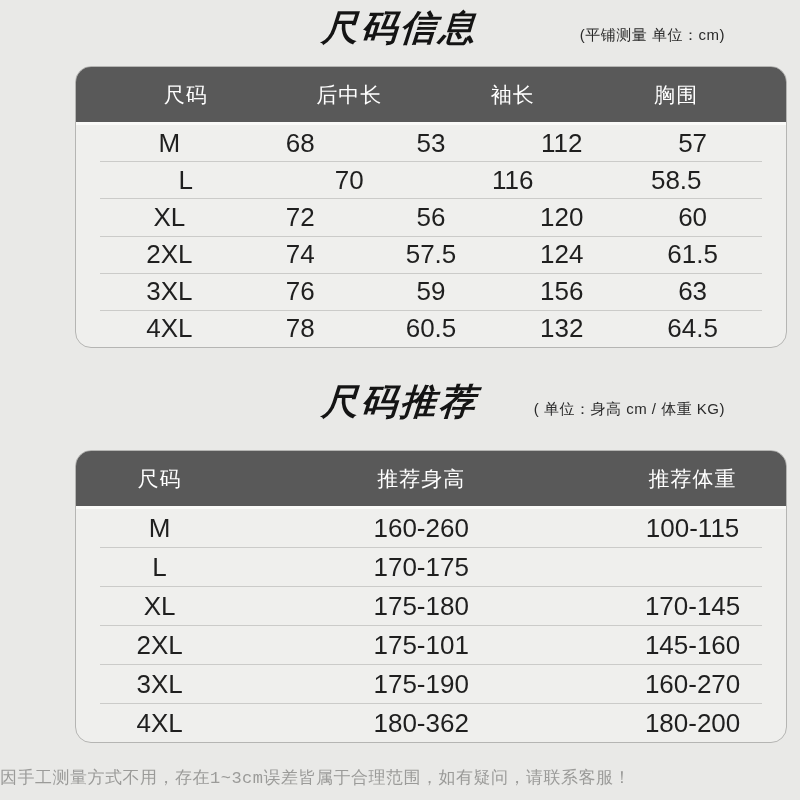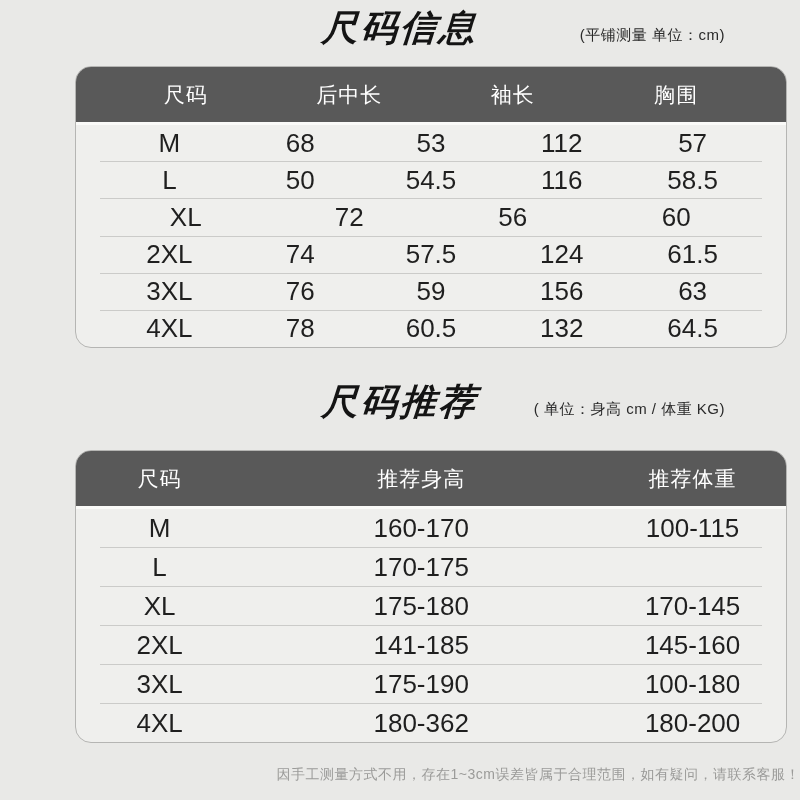"50" div.cell { text: 50 -> 70 }
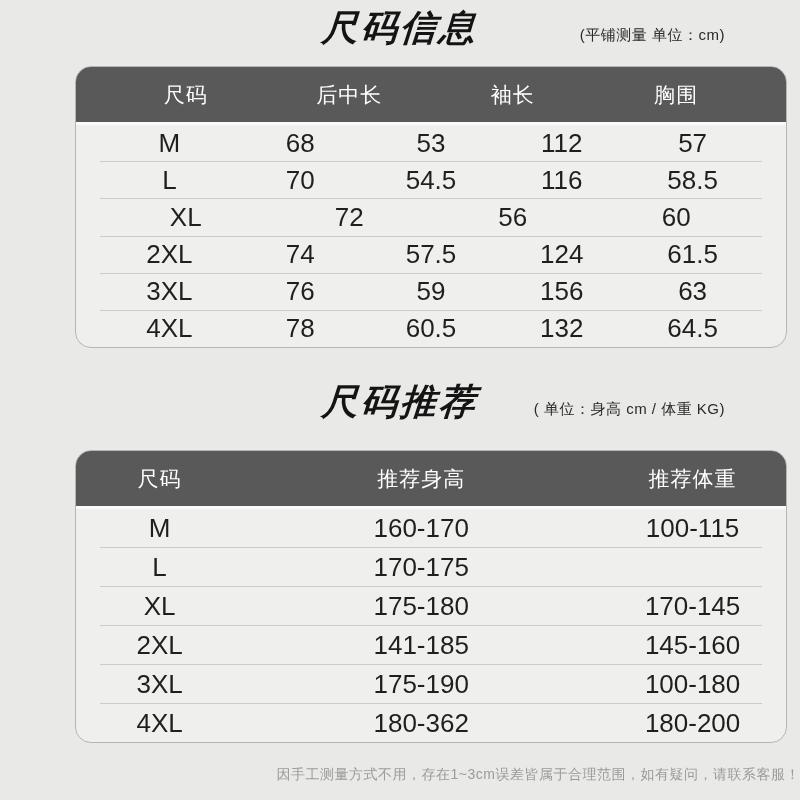"54.5" div.cell { html: <div>54.5</div> -> none }
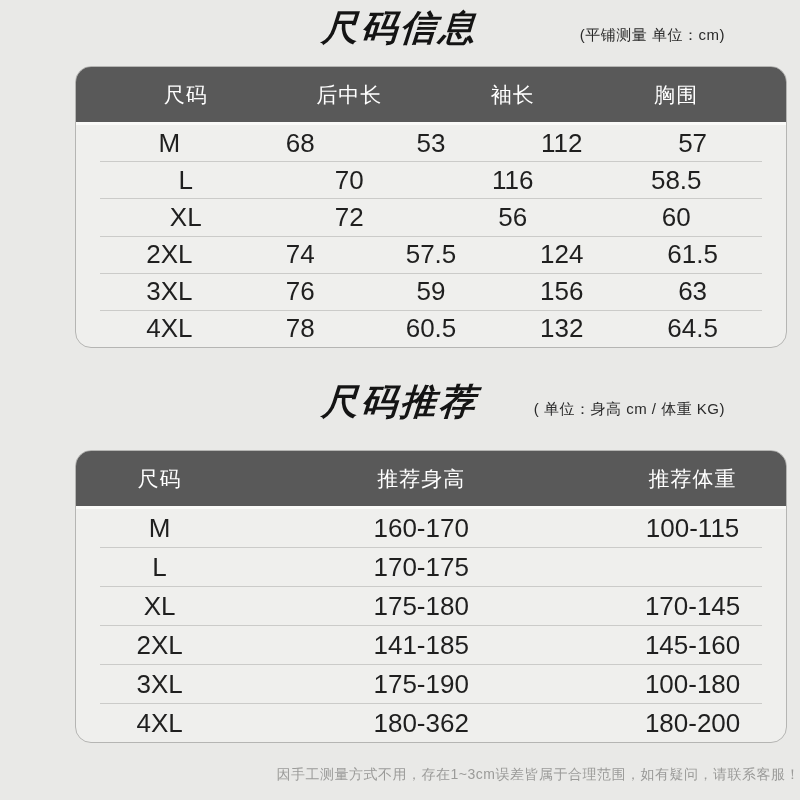"120" div.cell { html: none -> <div>120</div> }
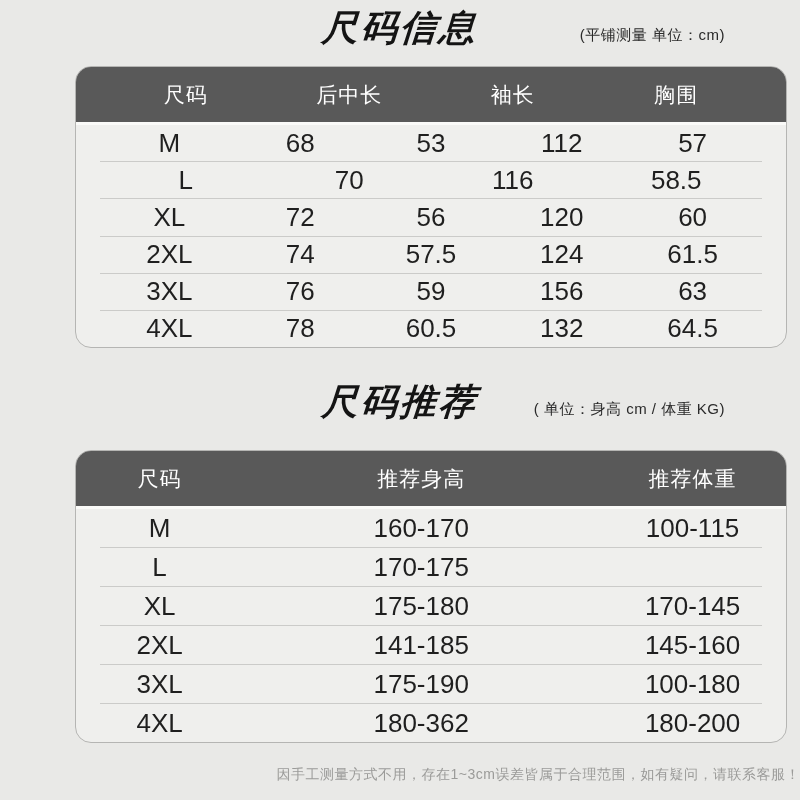"160-170" div.cell { text: 160-170 -> 160-260 }
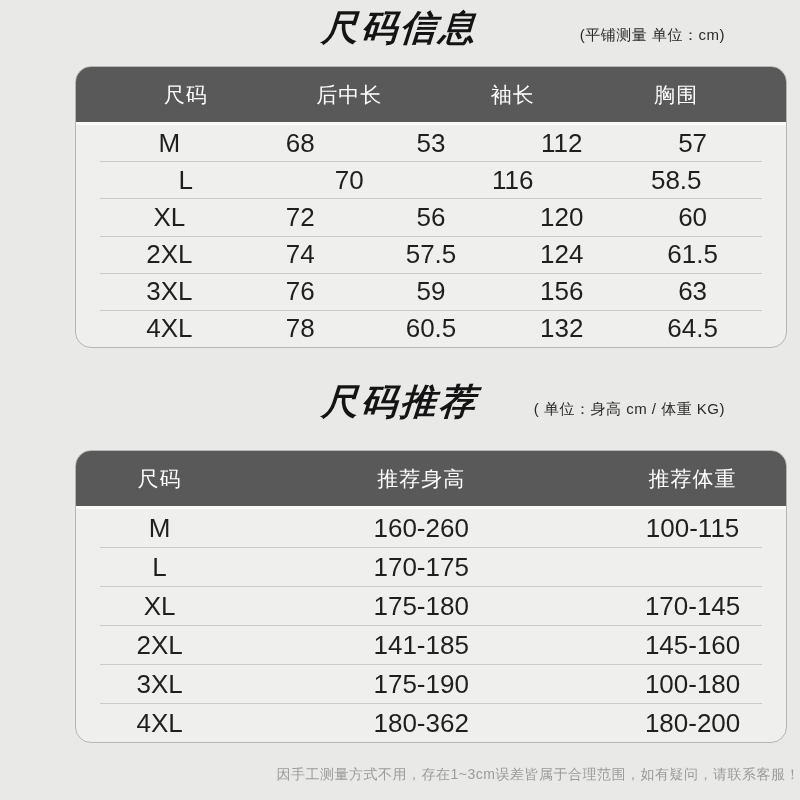"141-185" div.cell { text: 141-185 -> 175-101 }
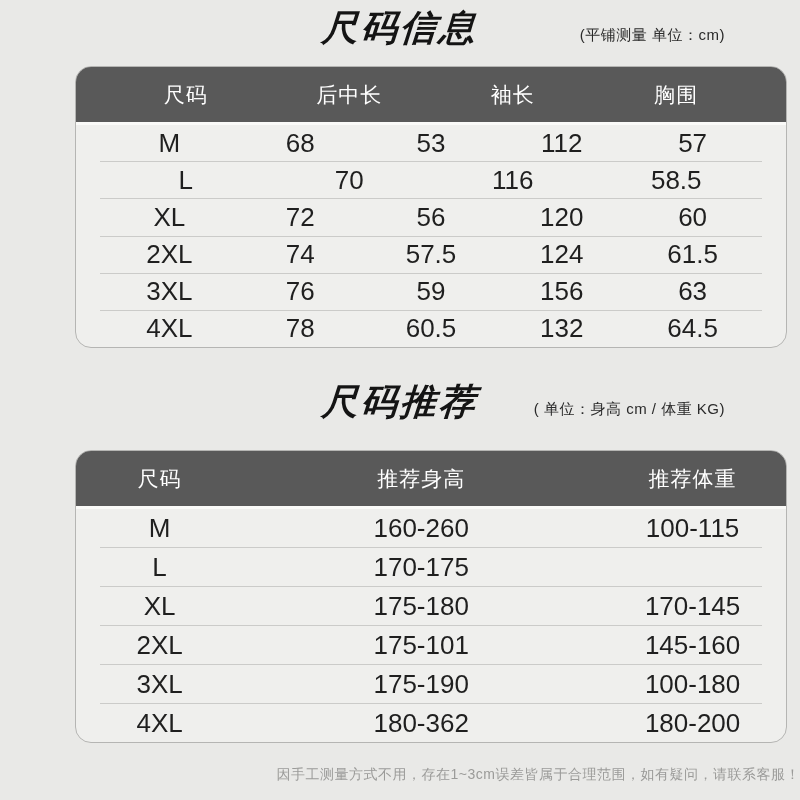"100-180" div.cell { text: 100-180 -> 160-270 }
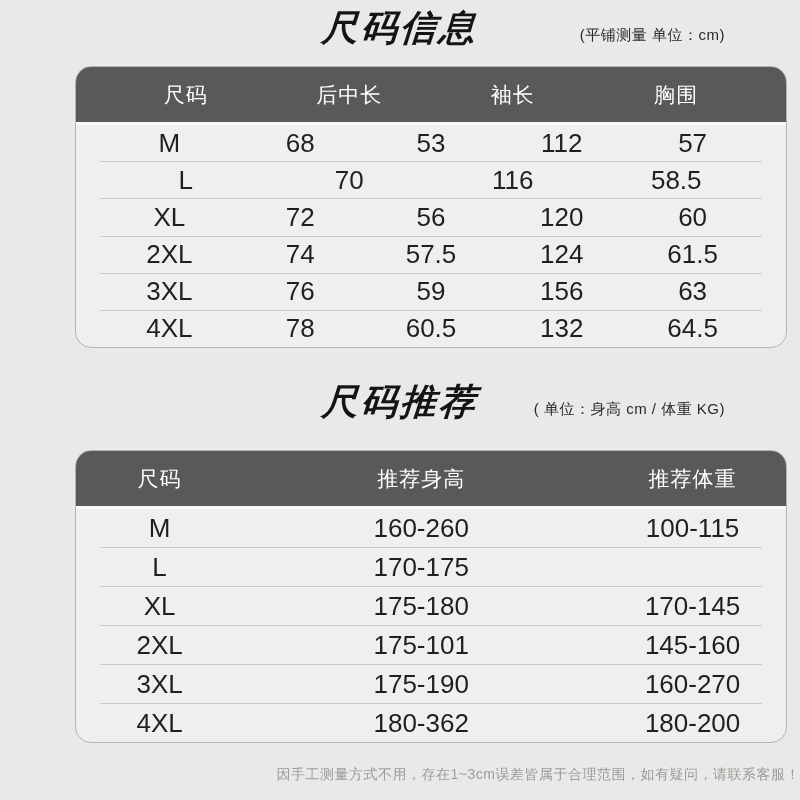"因手工测量方式不用，存在1~3cm误差皆属于合理范围，如有疑问，请联系客服！" .footer-note { font-family: none -> Liberation Mono, monospace; font-size: 14px -> 17px; text-align: right -> left }
